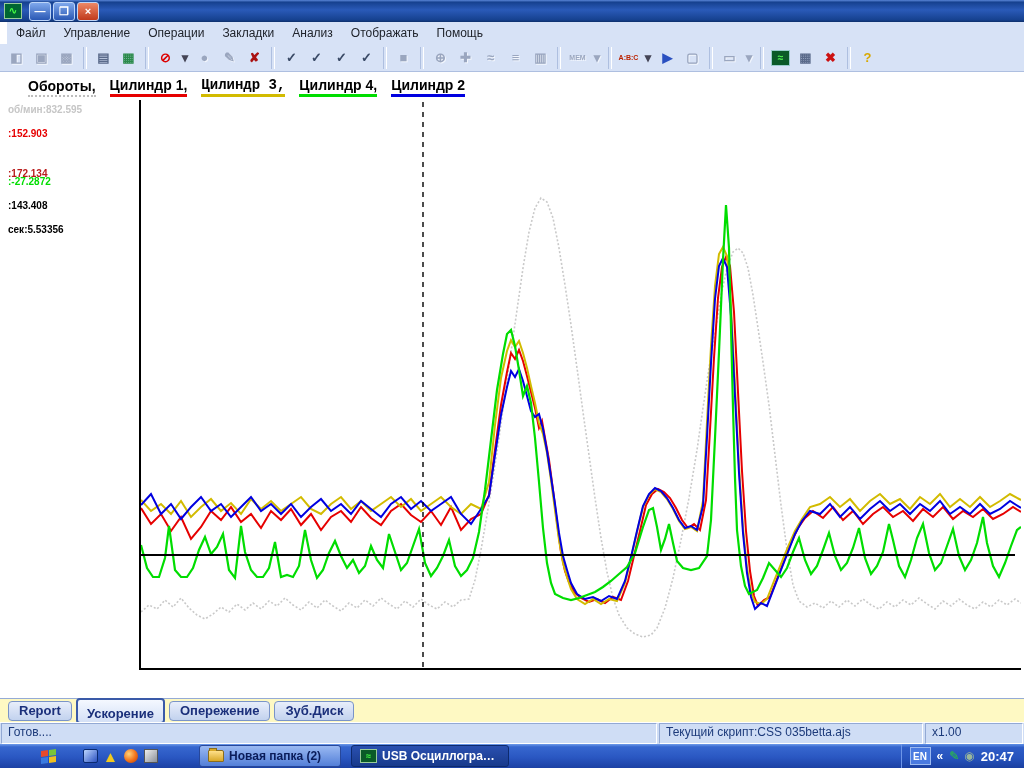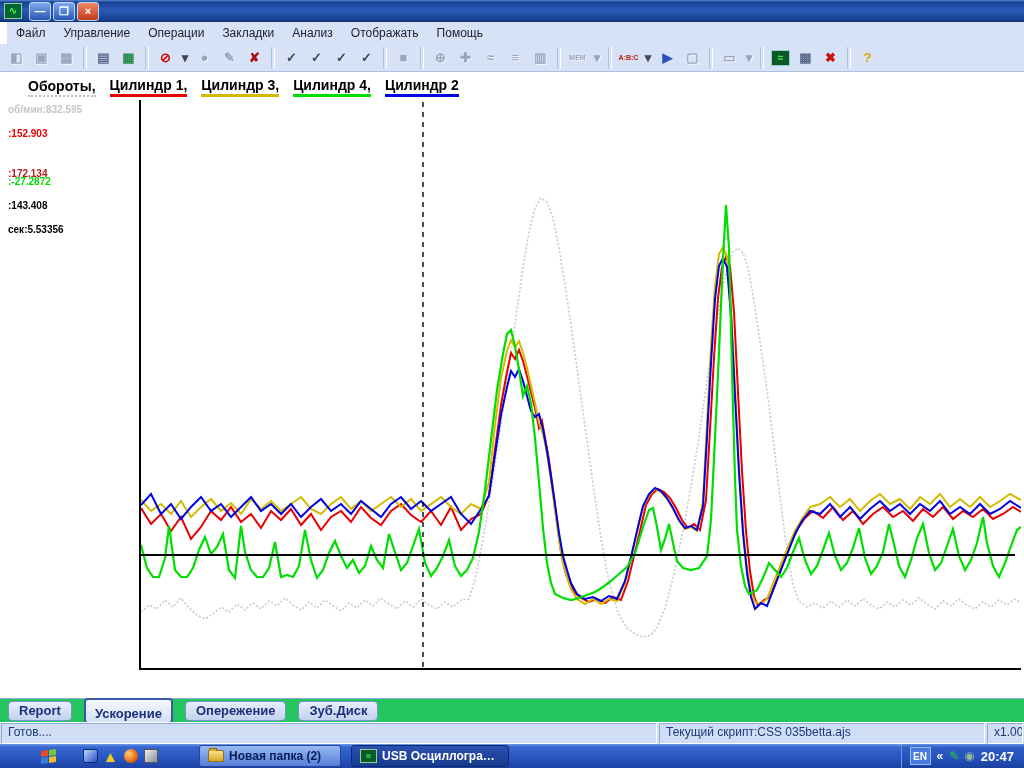"Цилиндр 3," div.li { font-family: none -> Liberation Mono, monospace }
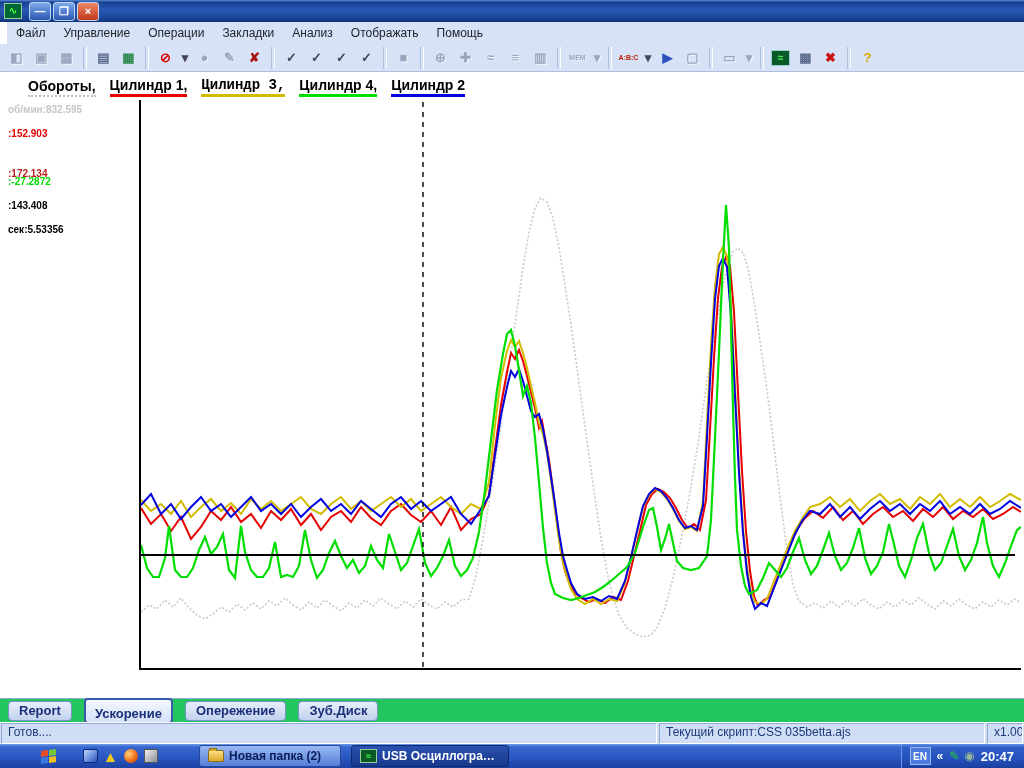"Report" .tabbar { background: #22c55e -> #fef9c3; gap: 12px -> 4px }
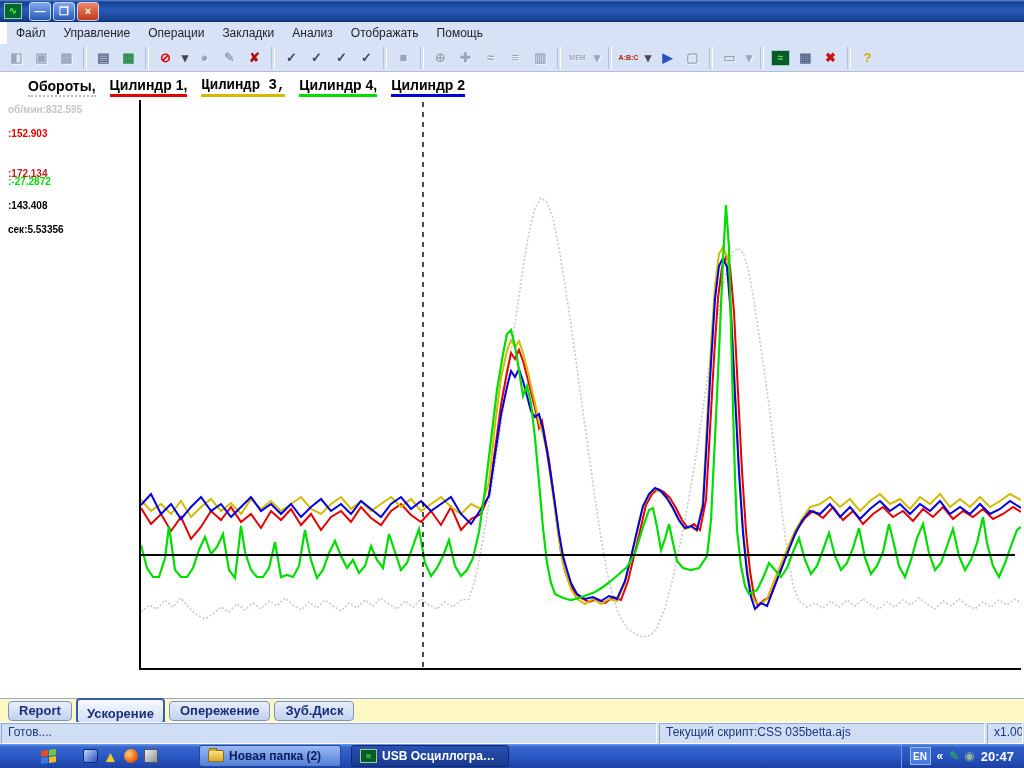"Текущий скрипт:CSS 035betta.ajs" .sect.s2 { width: 326px -> 264px }
